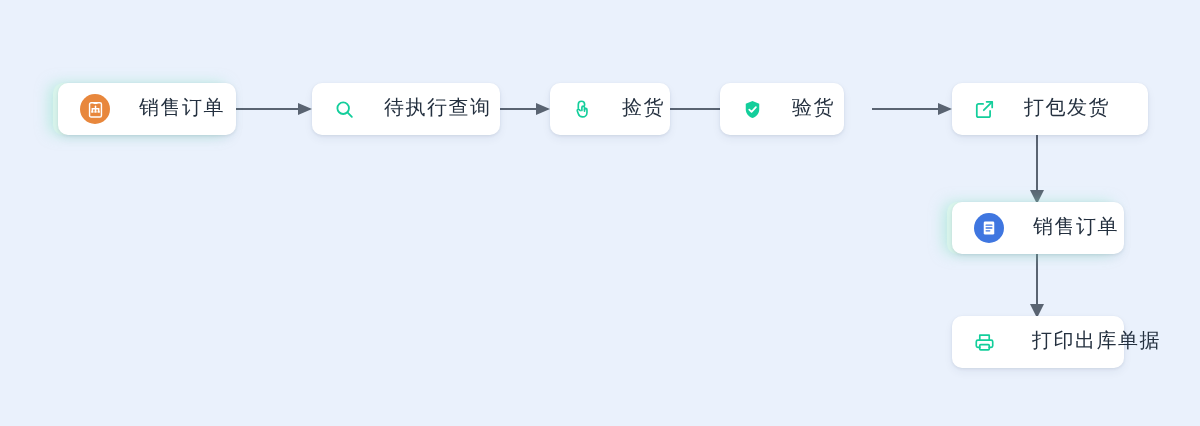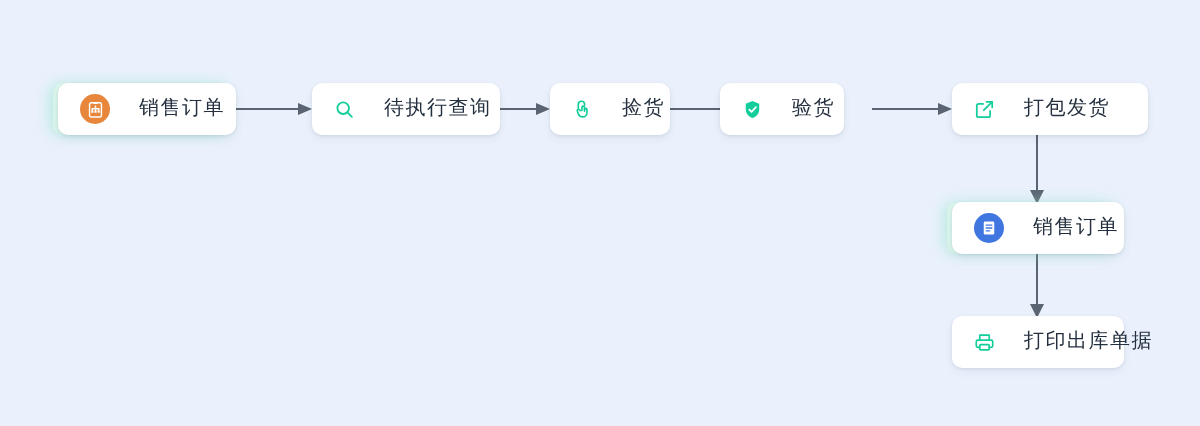"打印出库单据" div.node { gap: none -> 8px }
